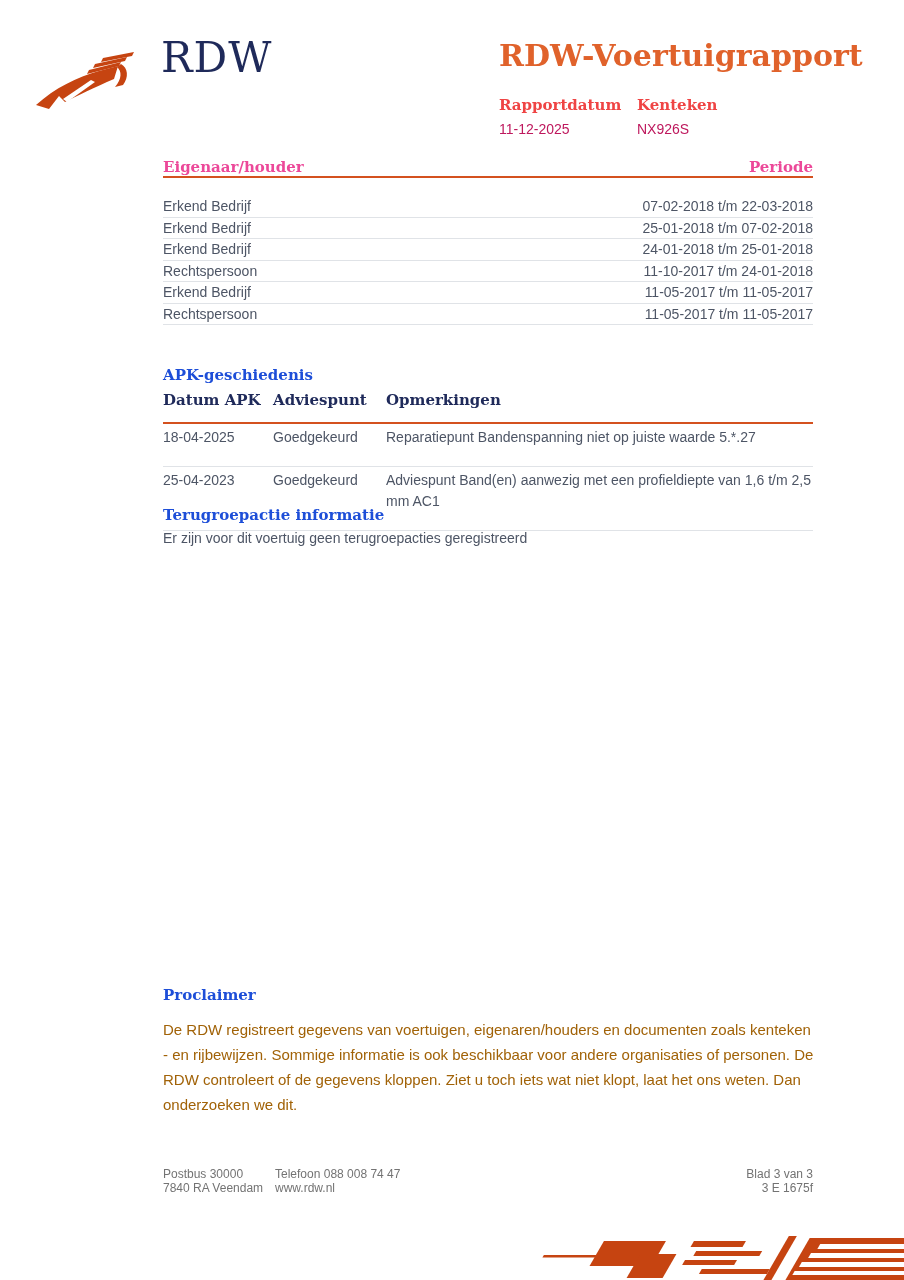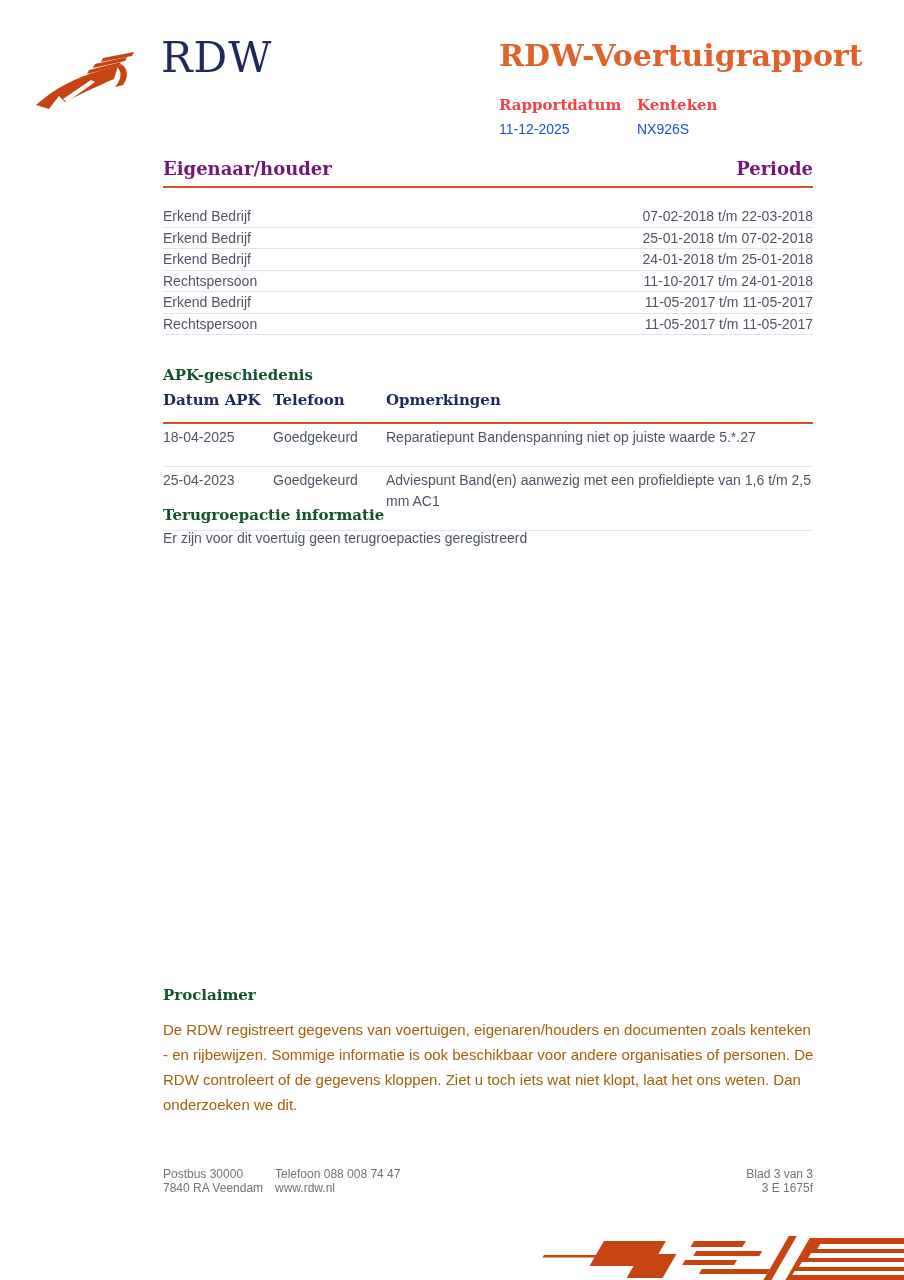"11-12-2025" .meta-value { color: #1d4ed8 -> #be185d }
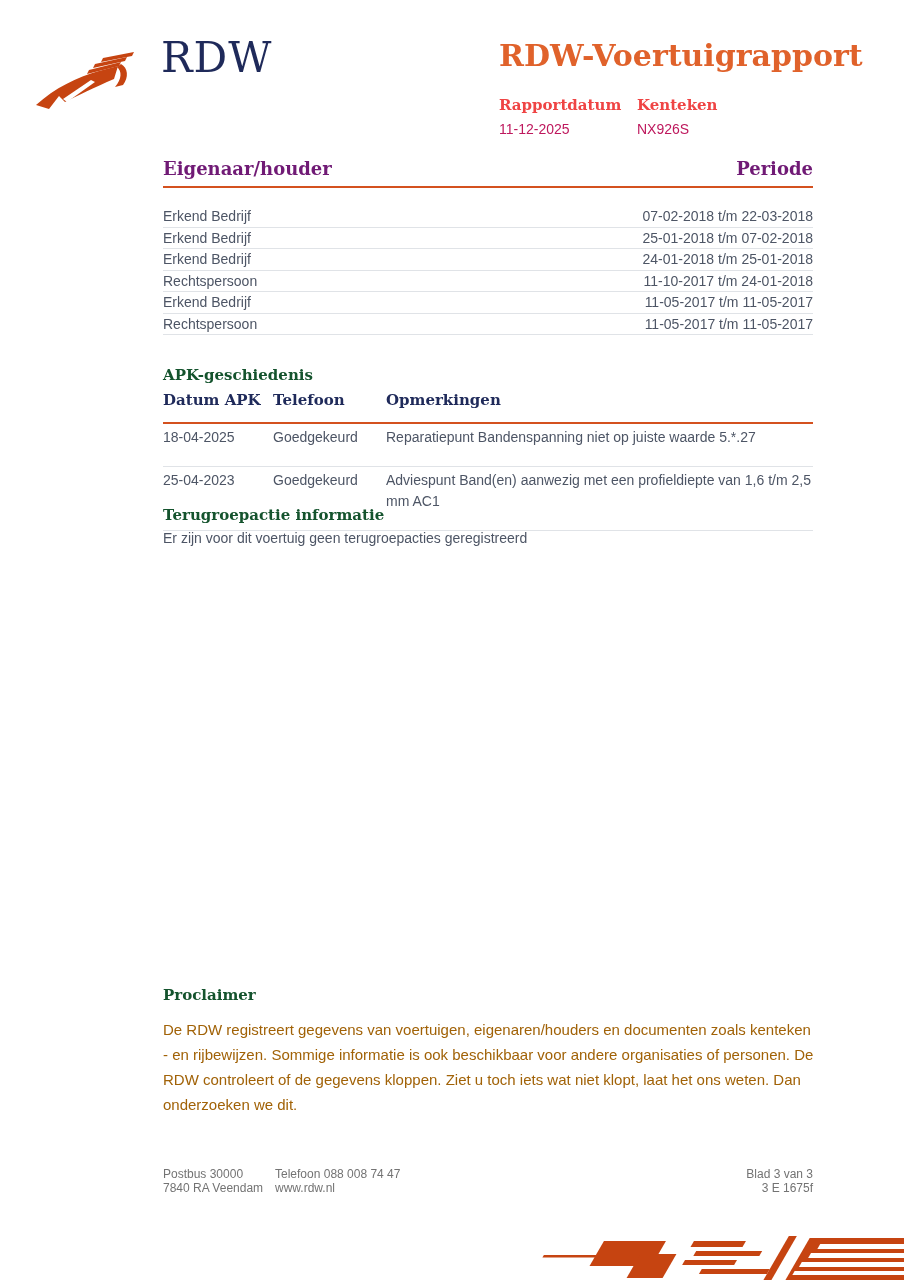"Eigenaar/houder" .owner-head { color: #701a75 -> #ec4899; font-size: 18px -> 15px; padding-bottom: 7px -> none }
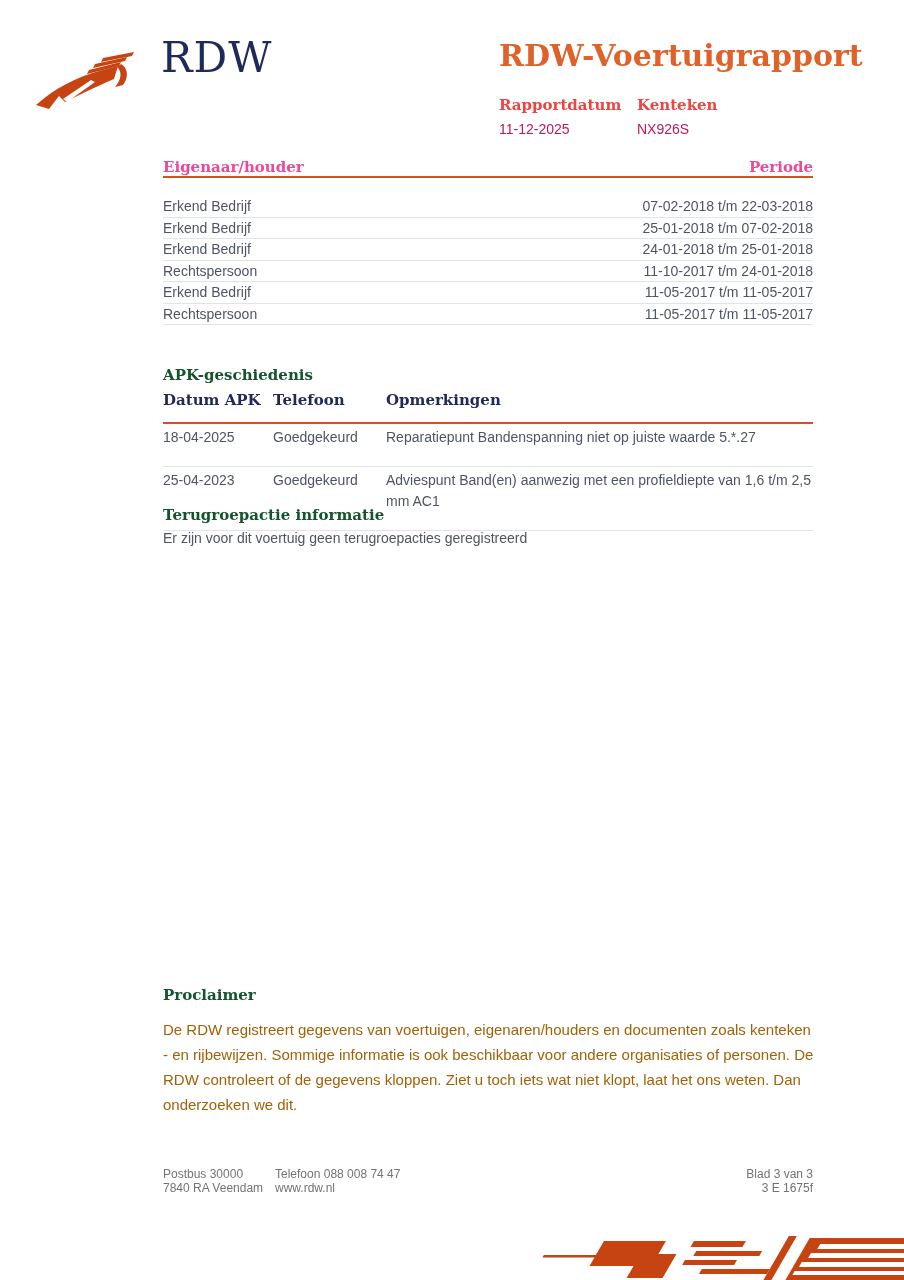"APK-geschiedenis" .sec-heading { color: #14532d -> #1d4ed8 }
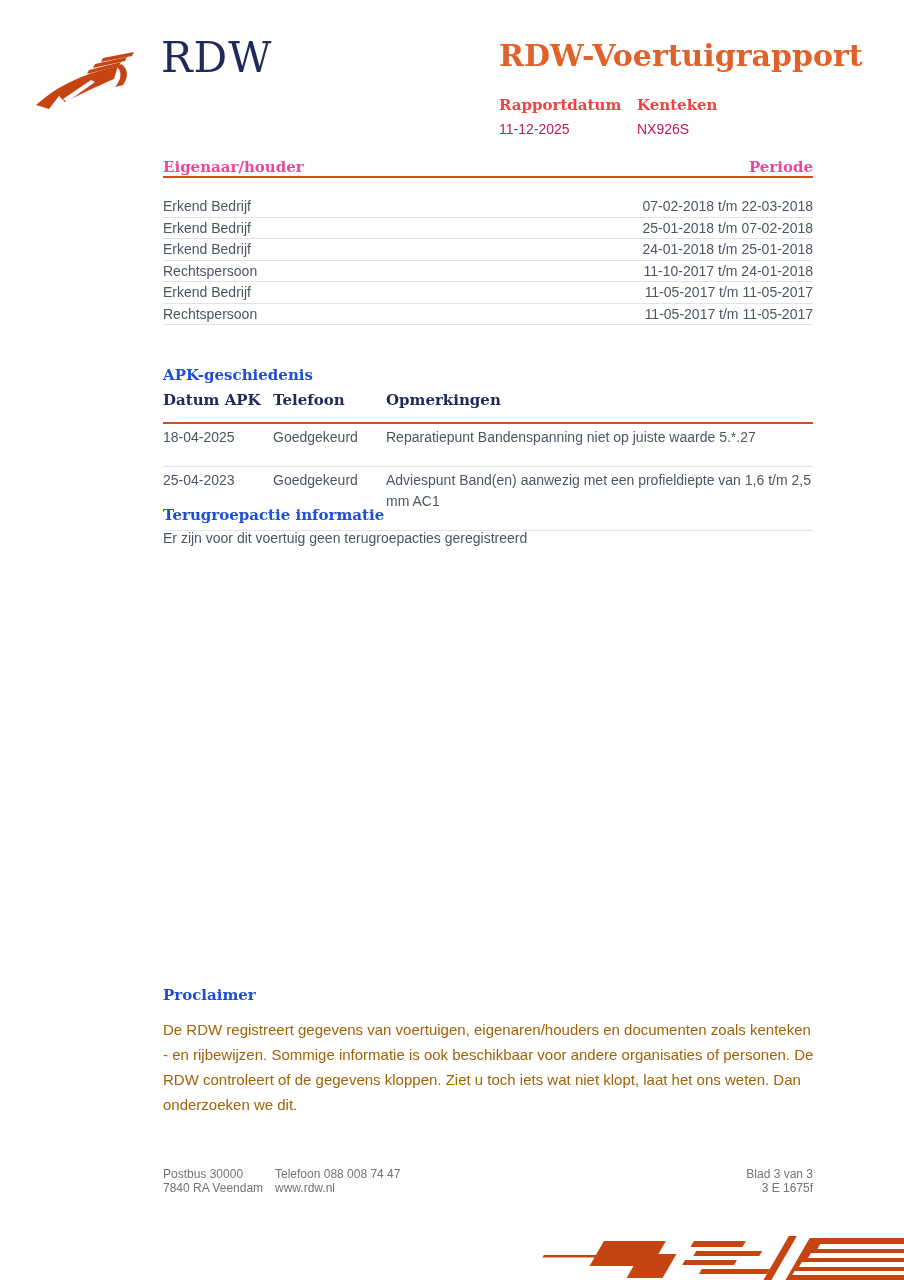"Telefoon" span { text: Telefoon -> Adviespunt }
